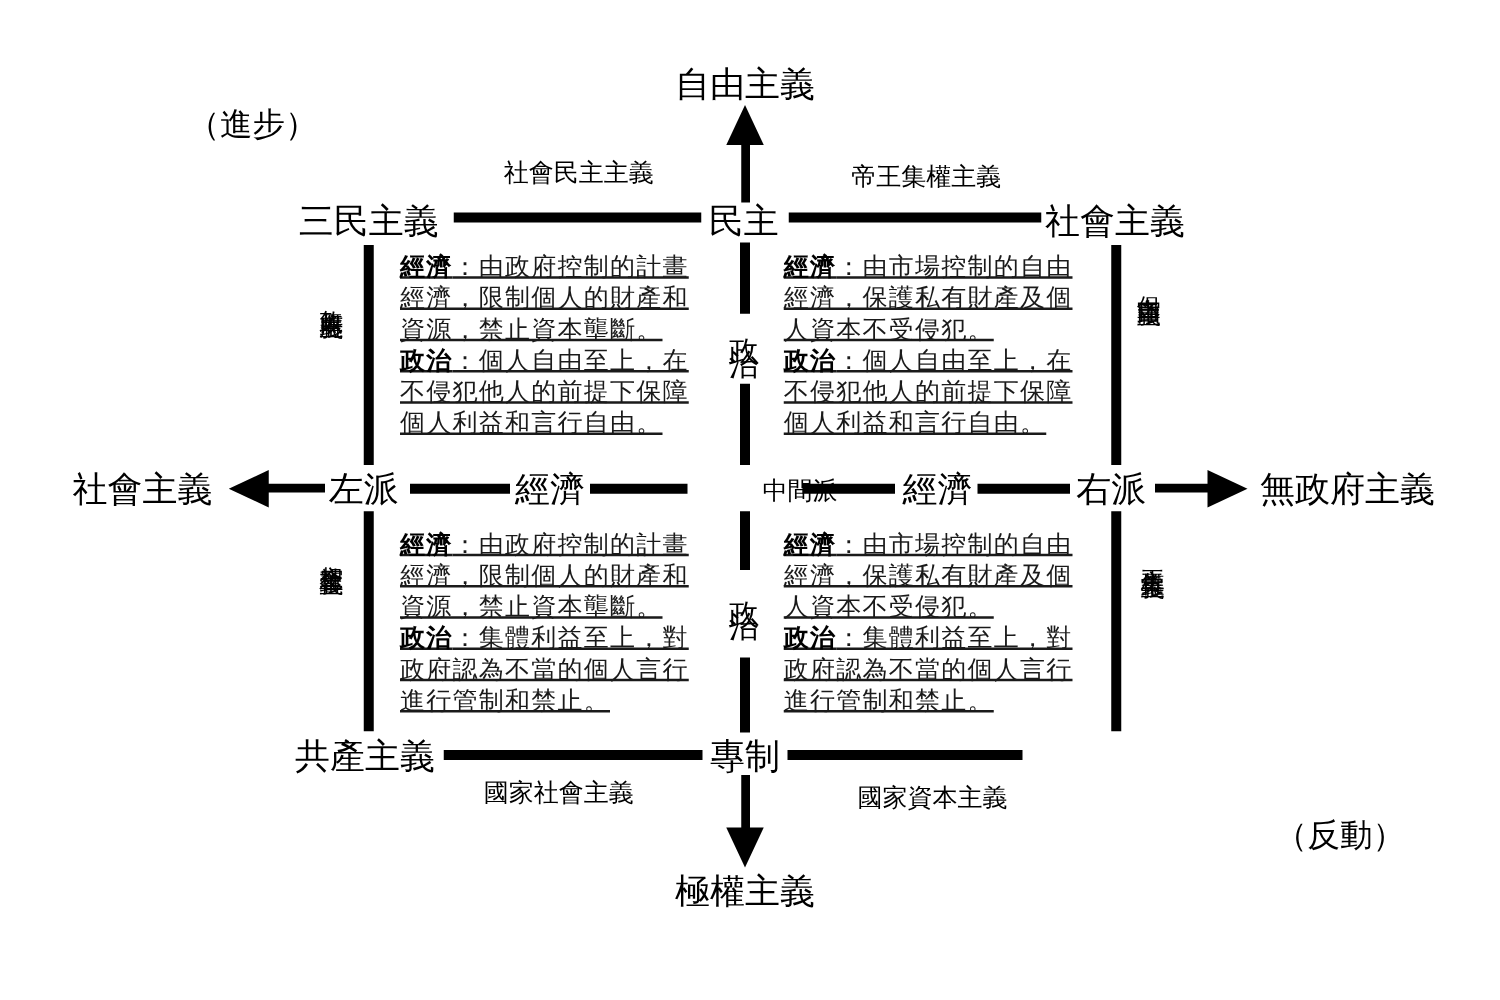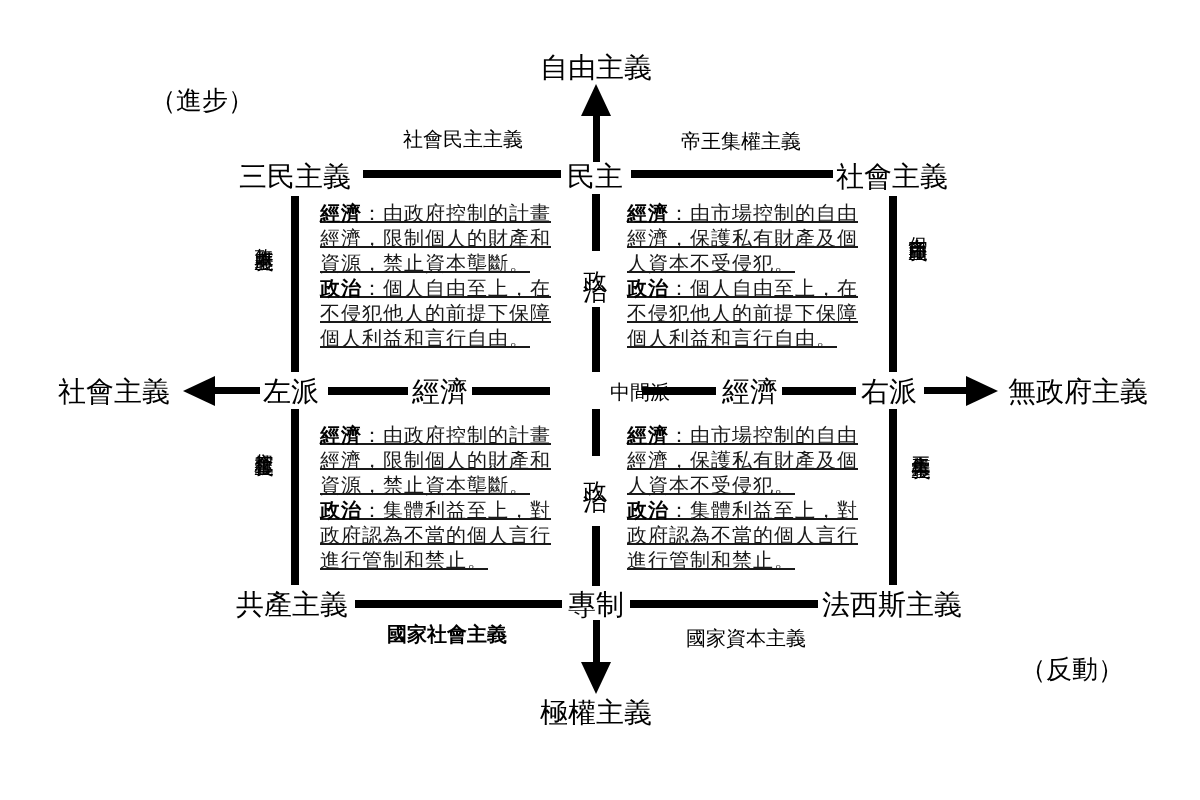"法西斯主義" div.lbl { html: <div>法西斯主義</div> -> none }
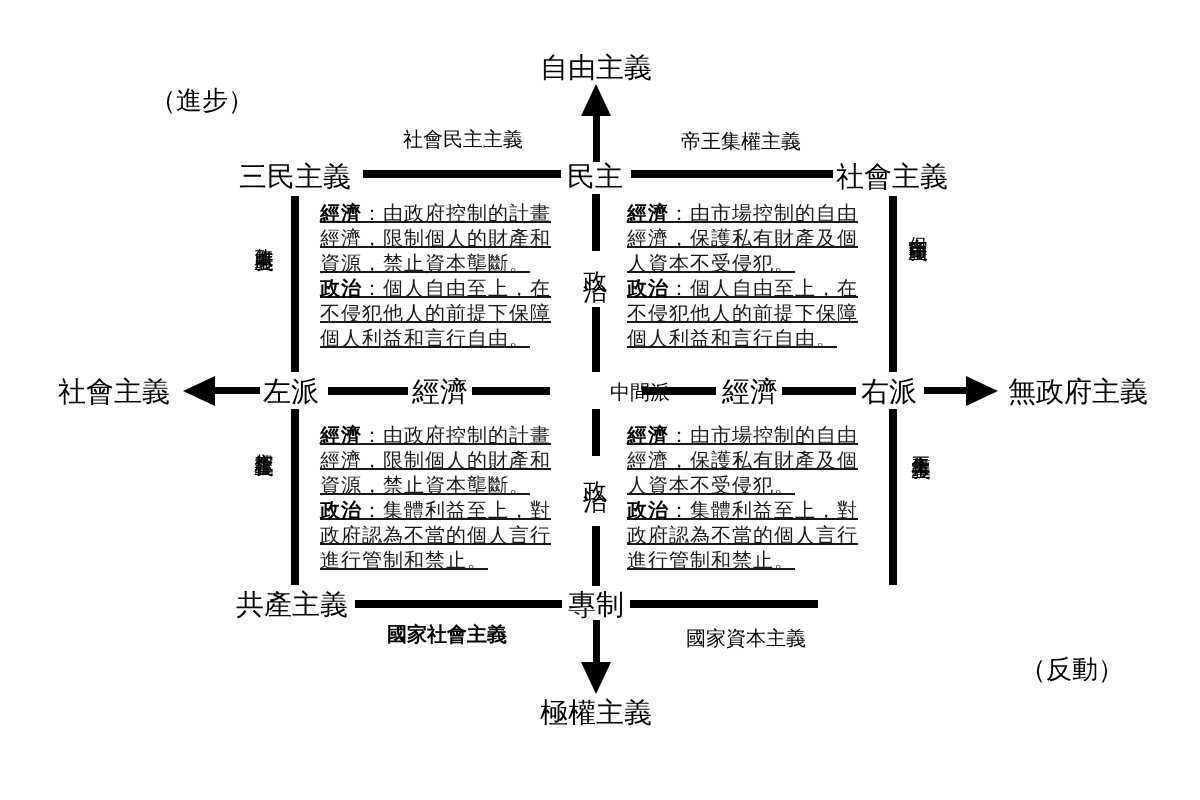"國家社會主義" div.lbl-sm { font-weight: bold -> none }
